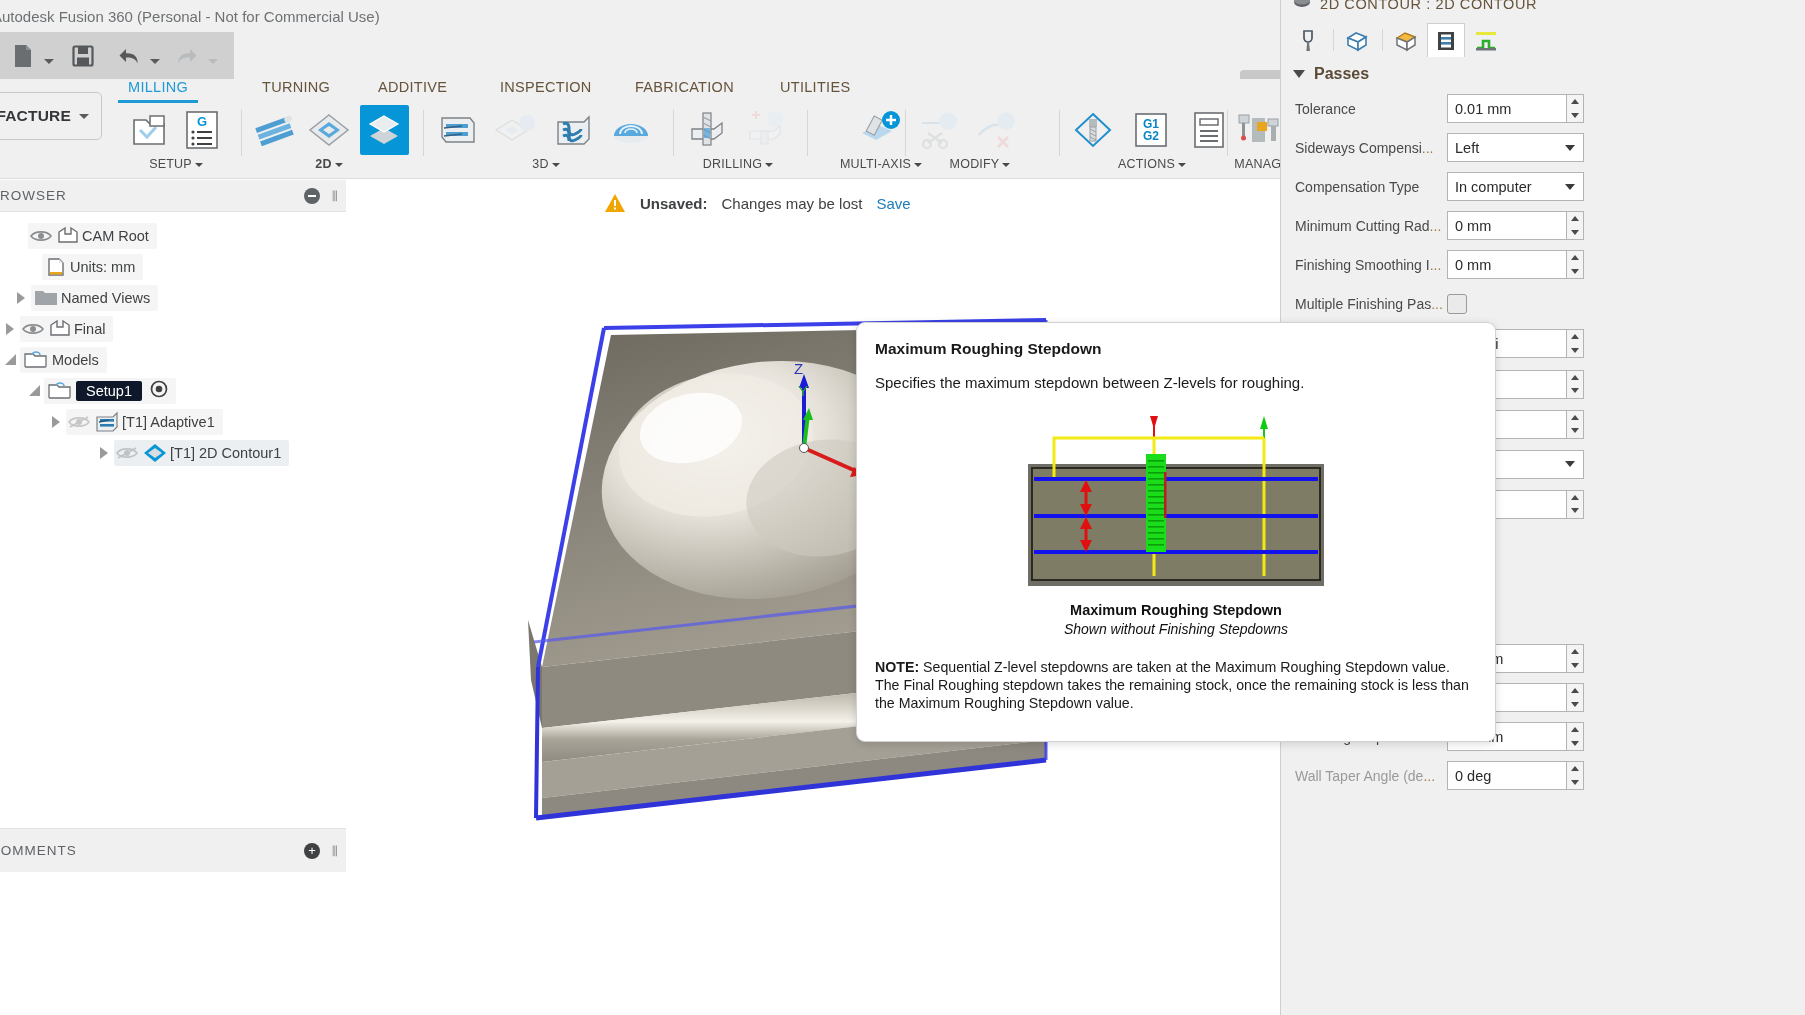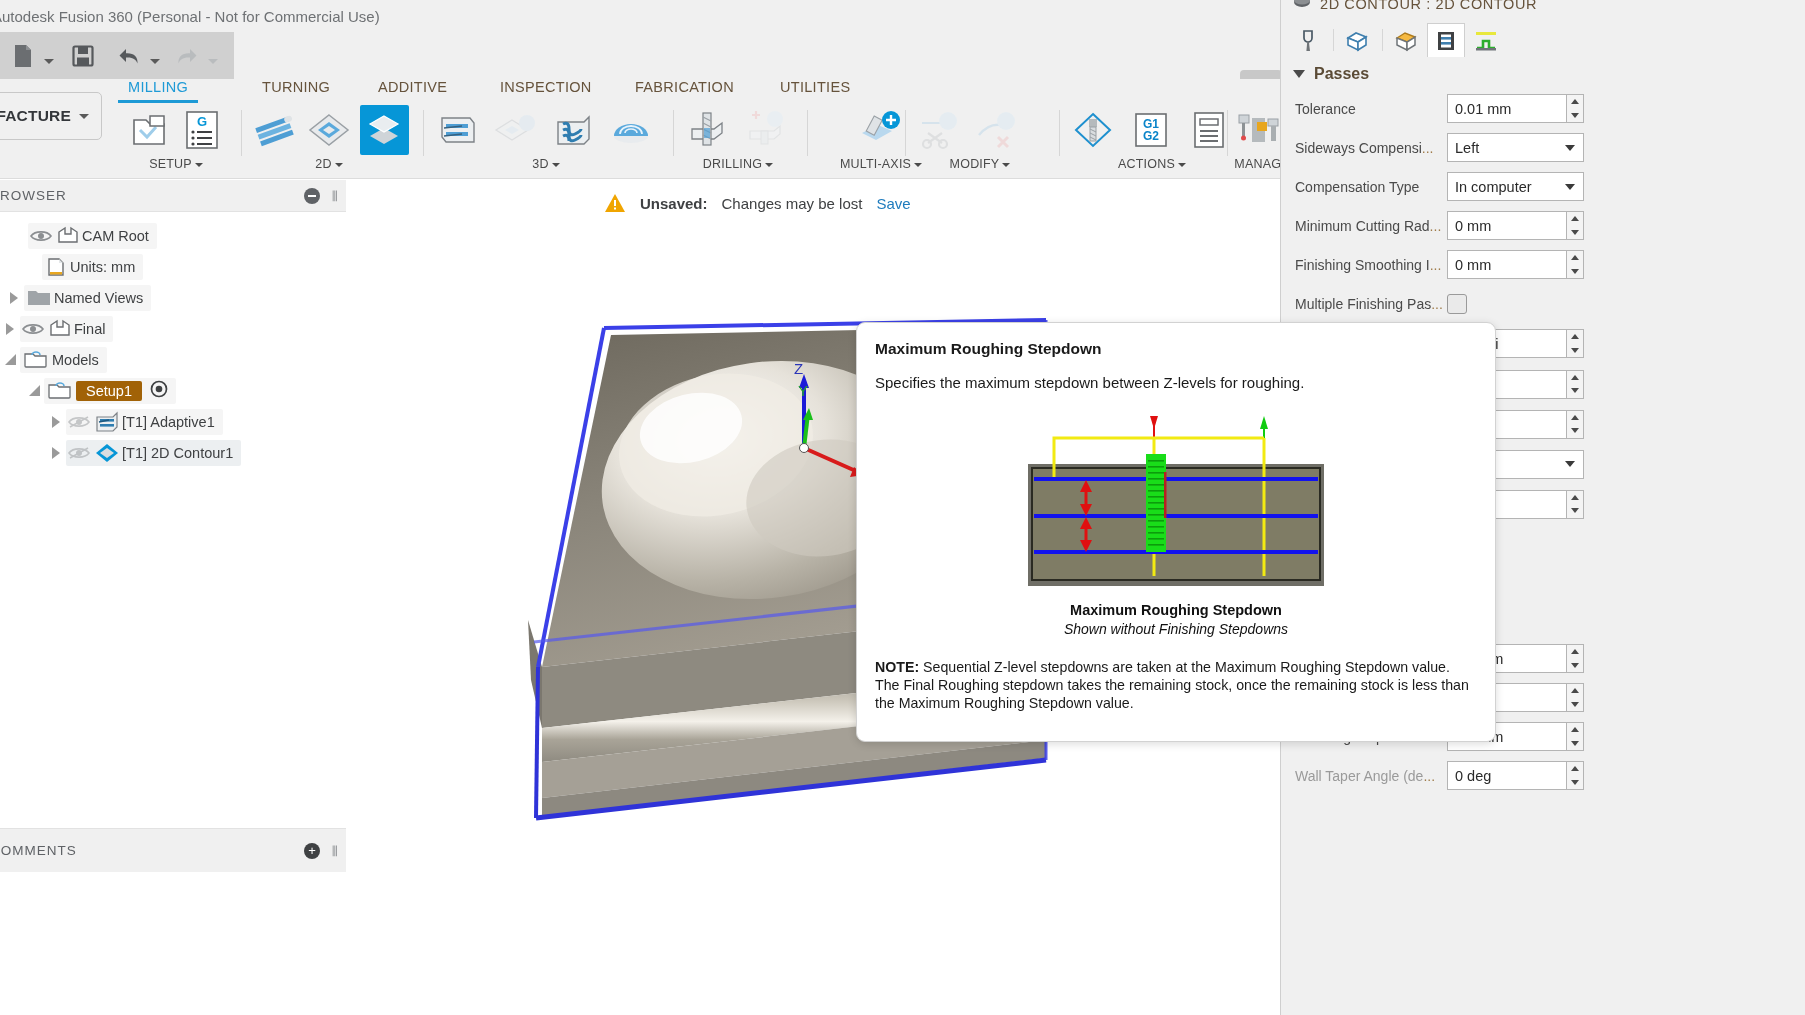"2D" div.panel { font-weight: none -> bold }
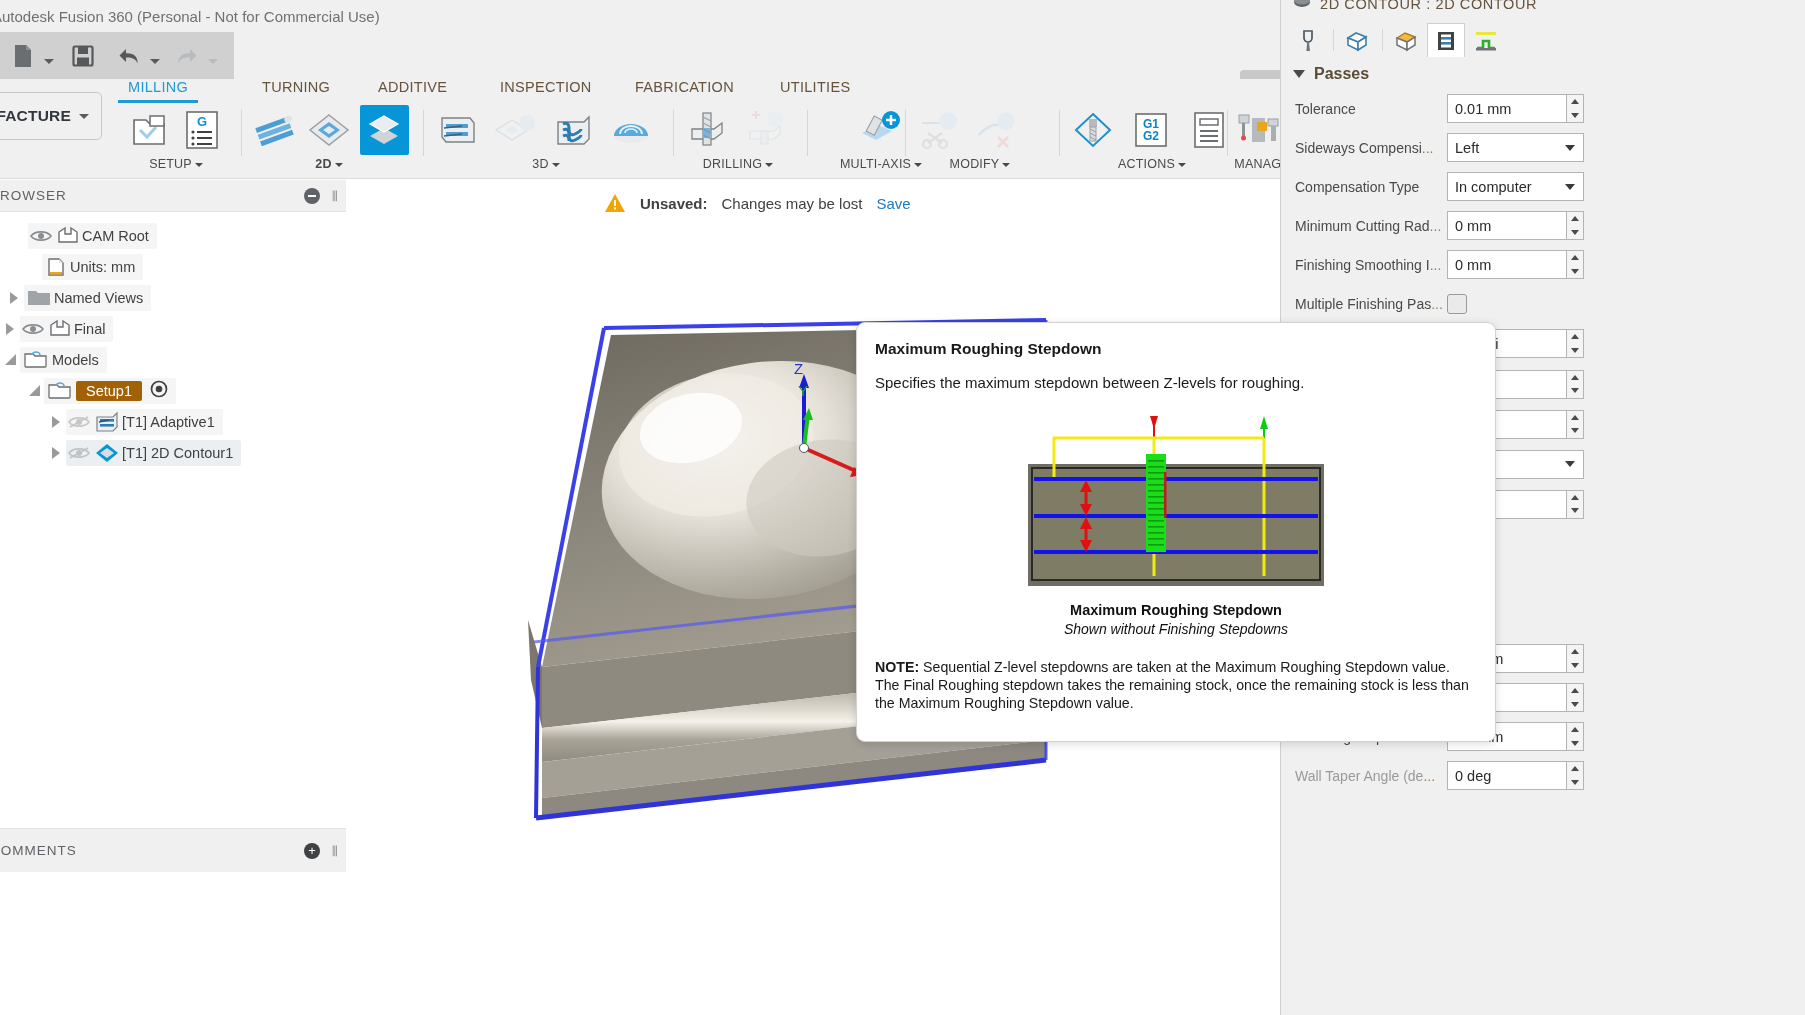"Named Views" div.trow { padding-left: 4px -> 11px }
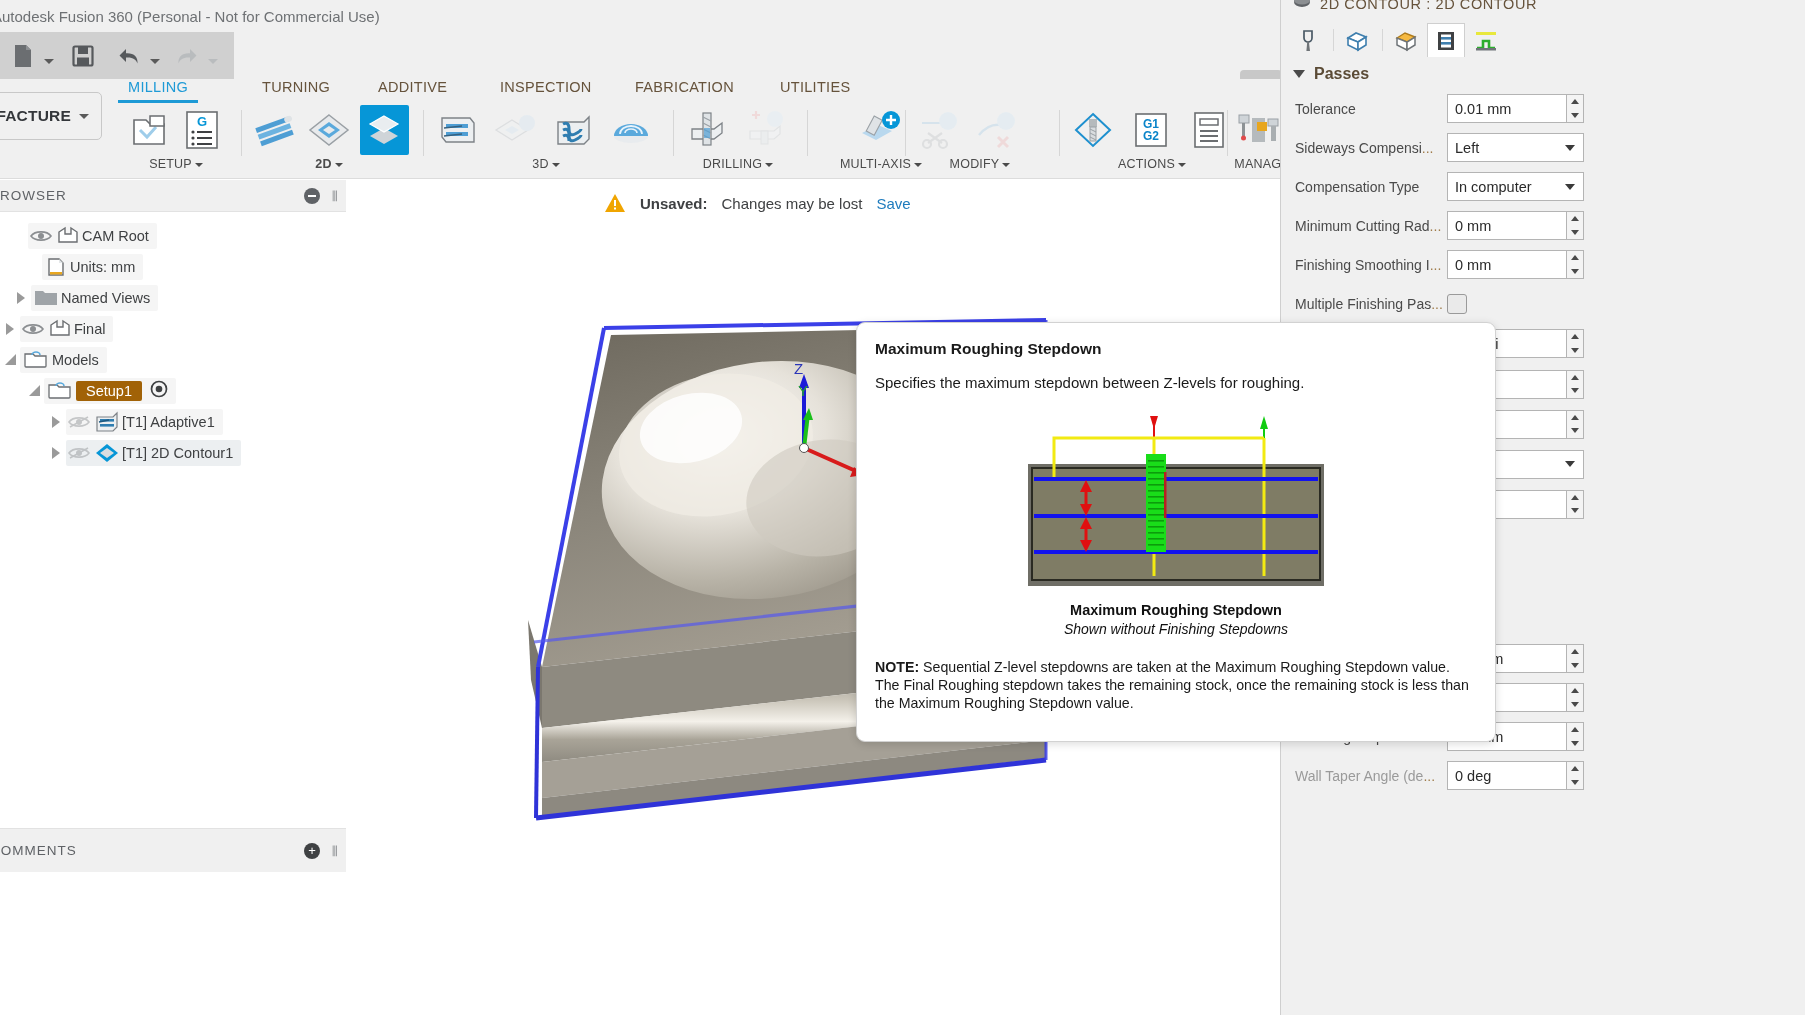"Setup1" .trow .lbl.sel { background: #a16207 -> #0f172a }
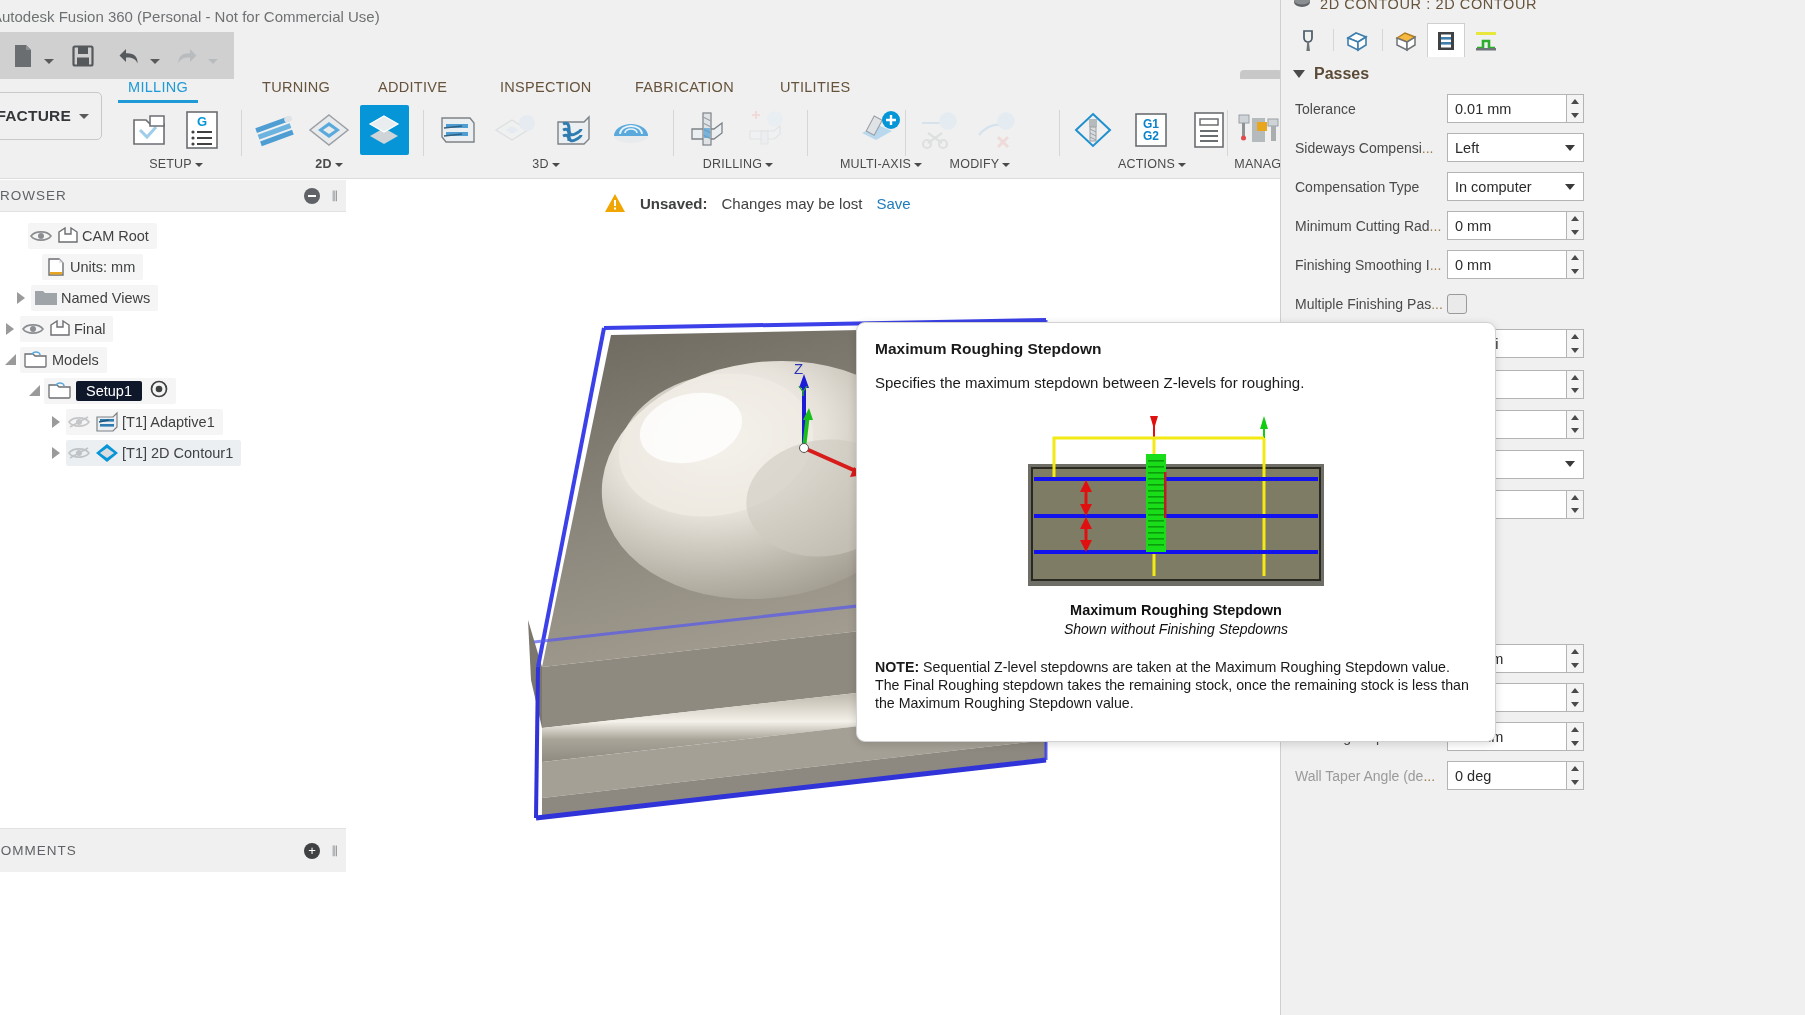"[T1] 2D Contour1" div.trow { margin-left: none -> 48px }
